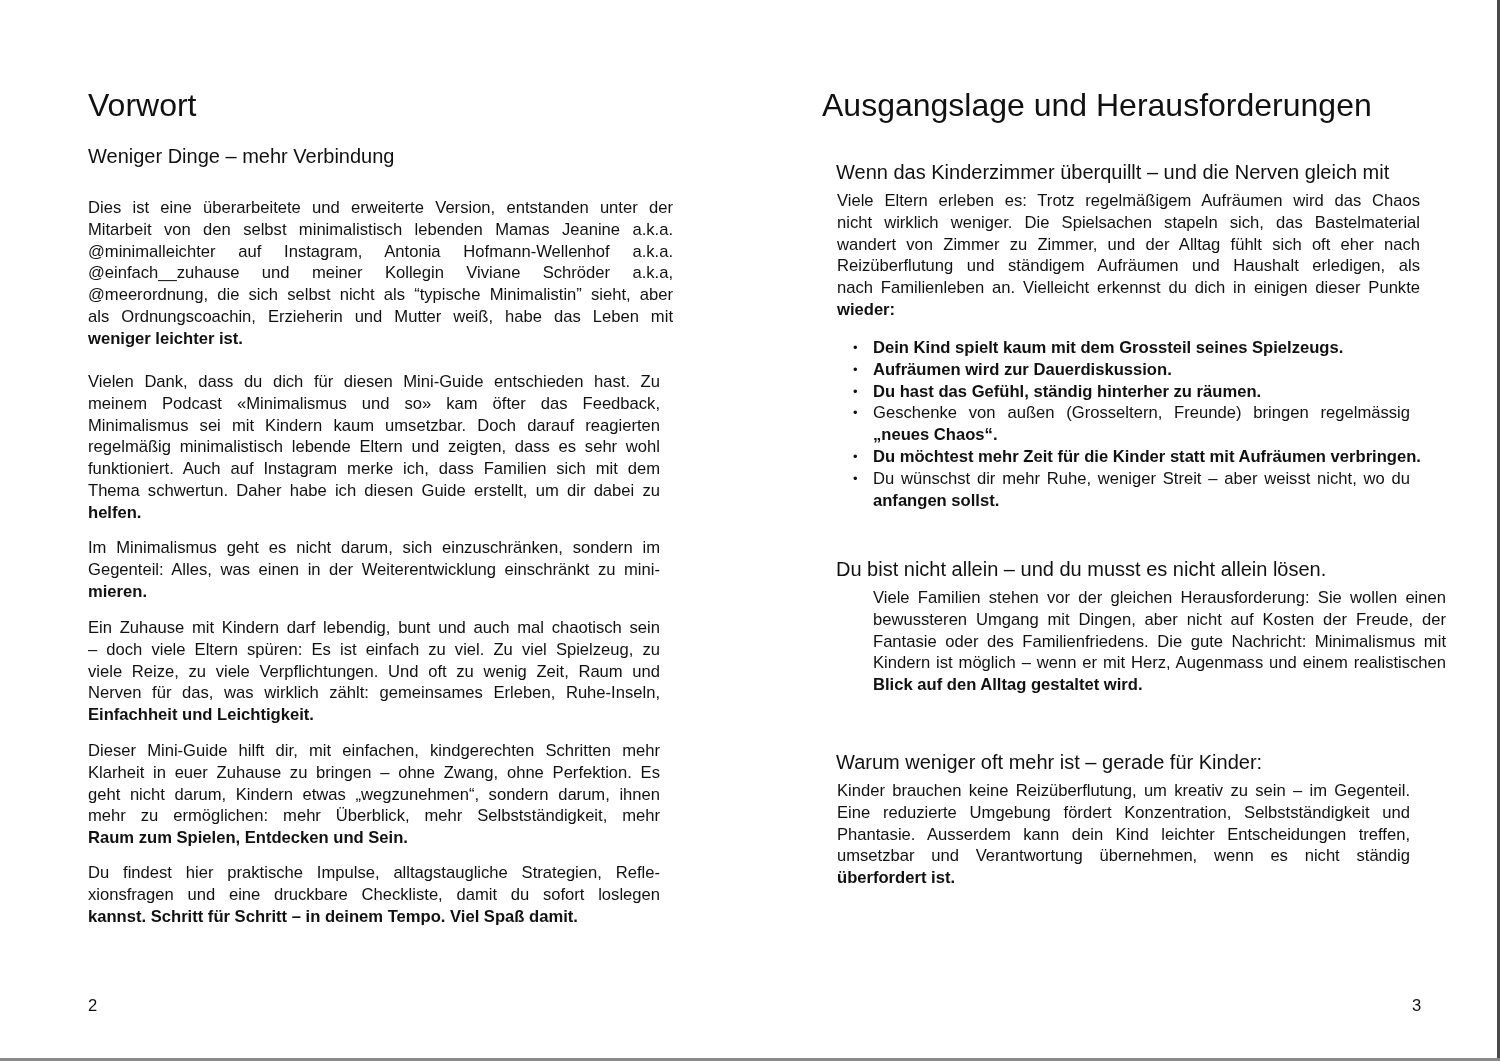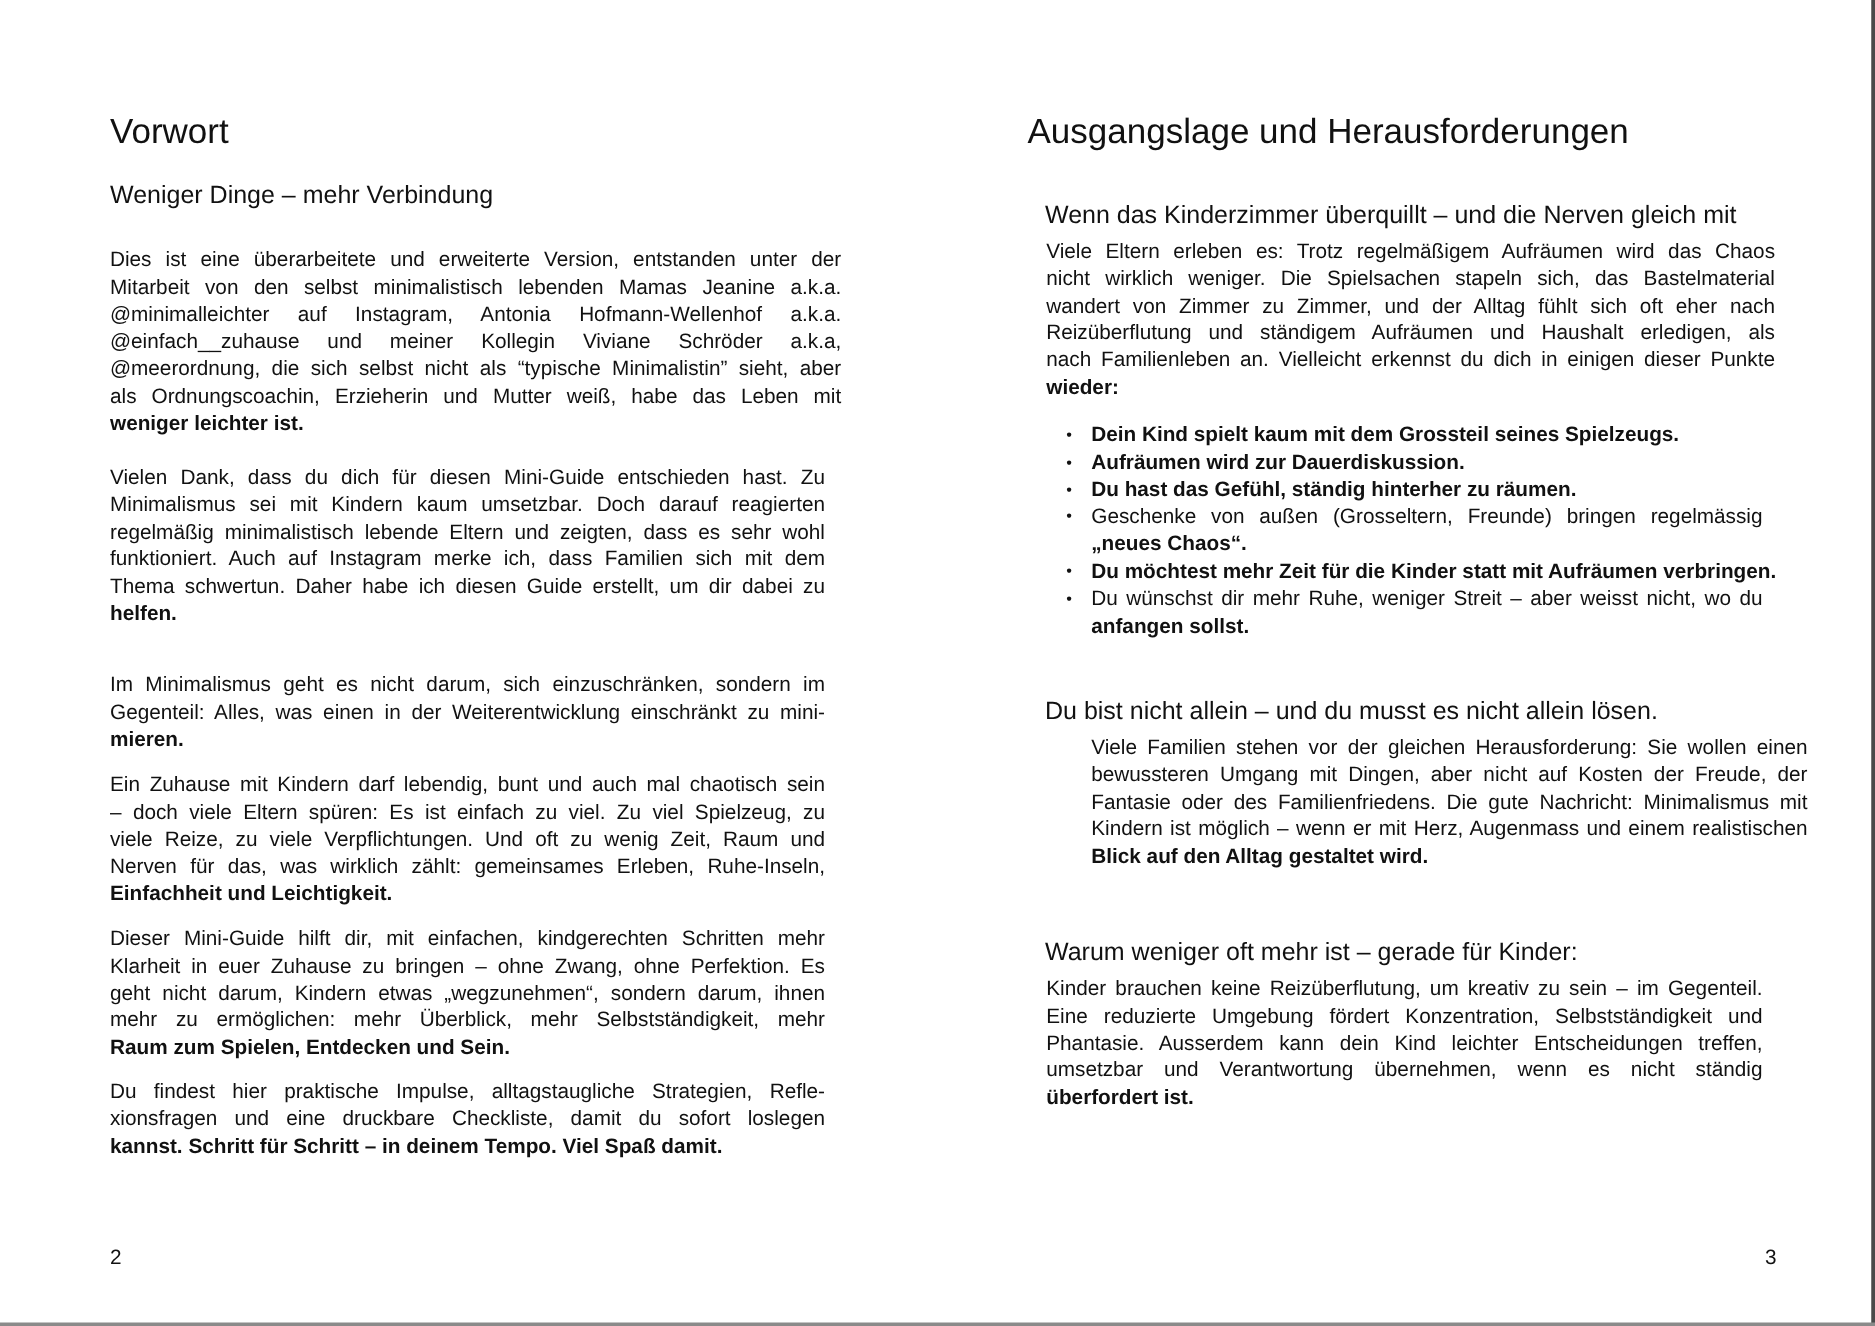"Vorwort" .h1 { font-size: 28px -> 32px }
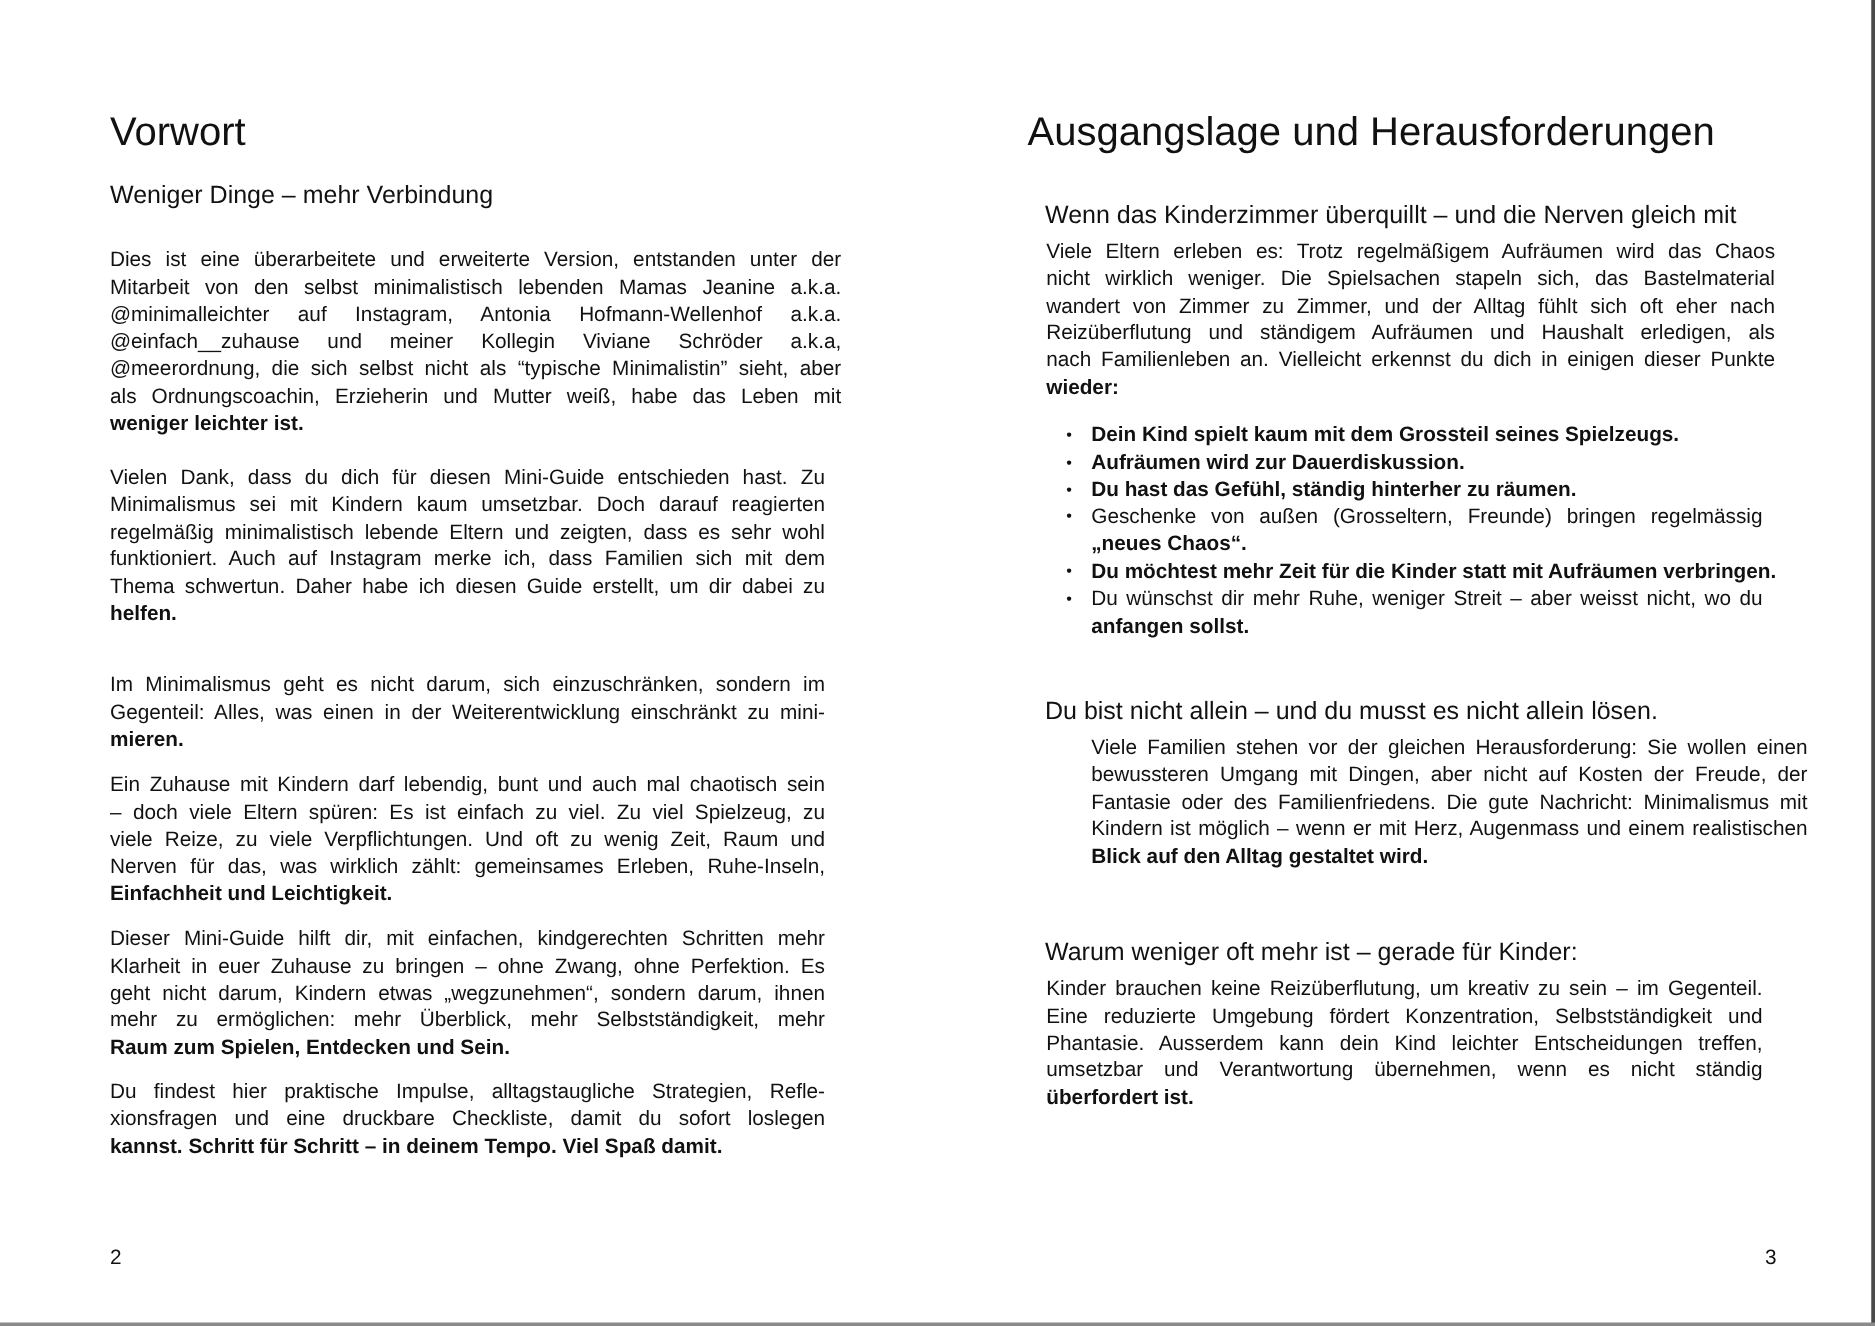"meinem Podcast «Minimalismus und so»" span.line { html: none -> <span>meinem Podcast «Minimalismus und so» kam öfter das Feedback,</span> }
